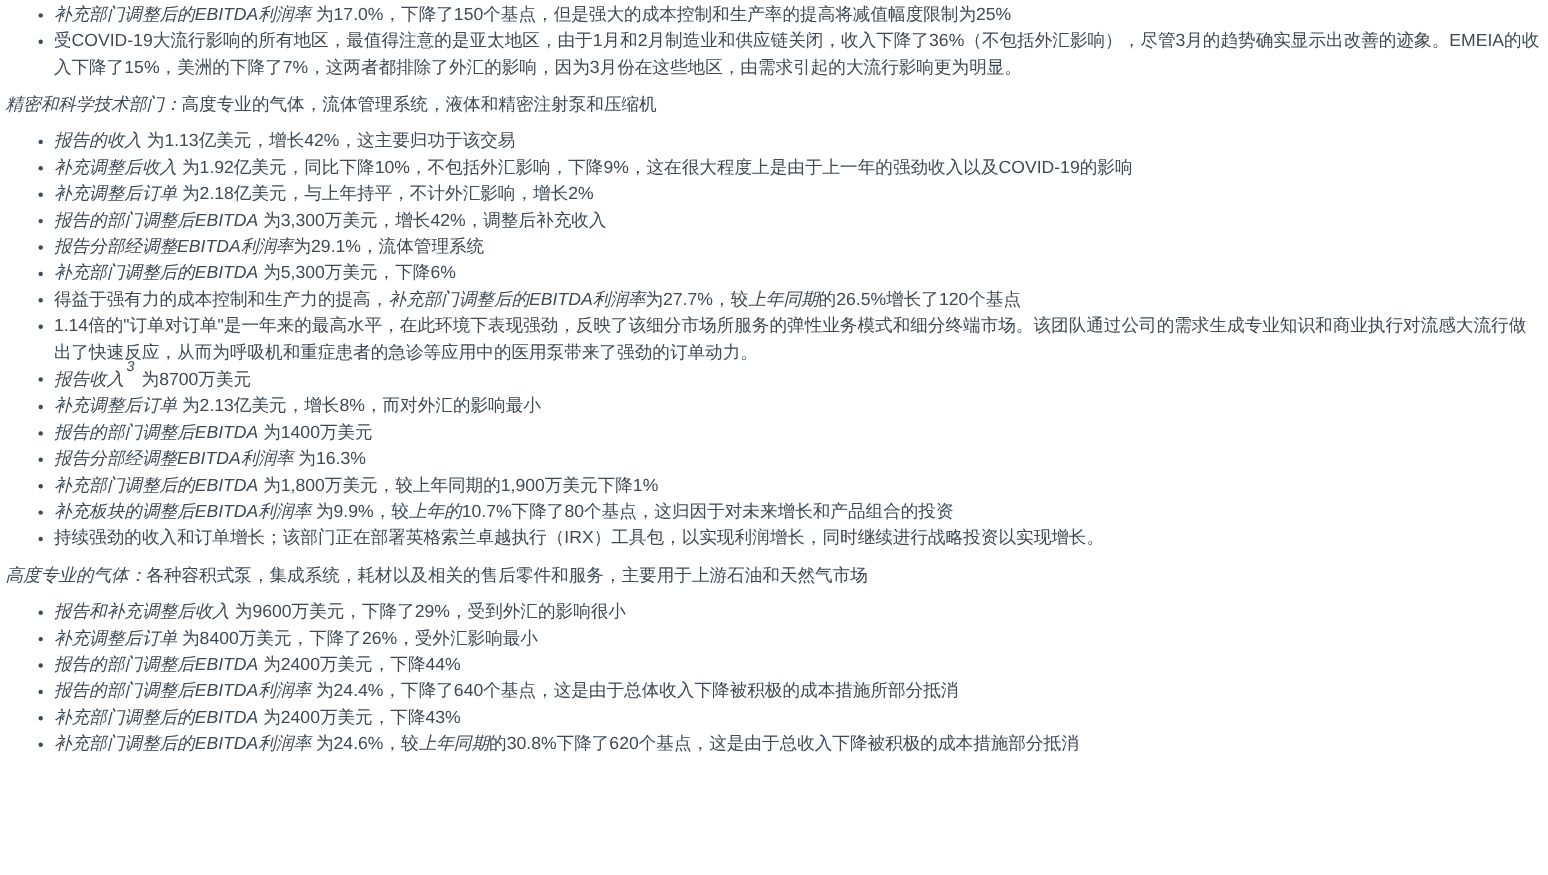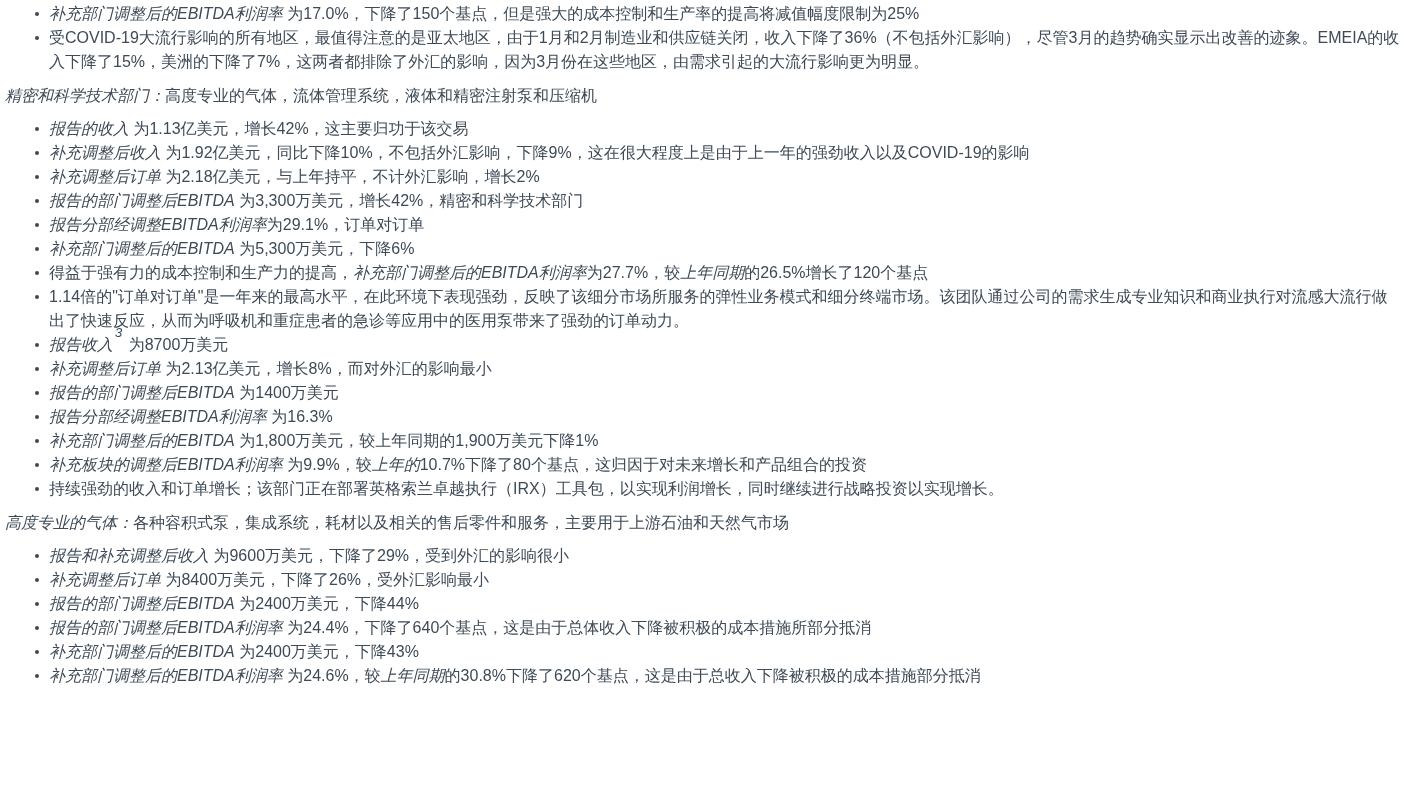"为3,300万美元，增长42%，精密和科学技术部门" span { text: 精密和科学技术部门 -> 调整后补充收入 }
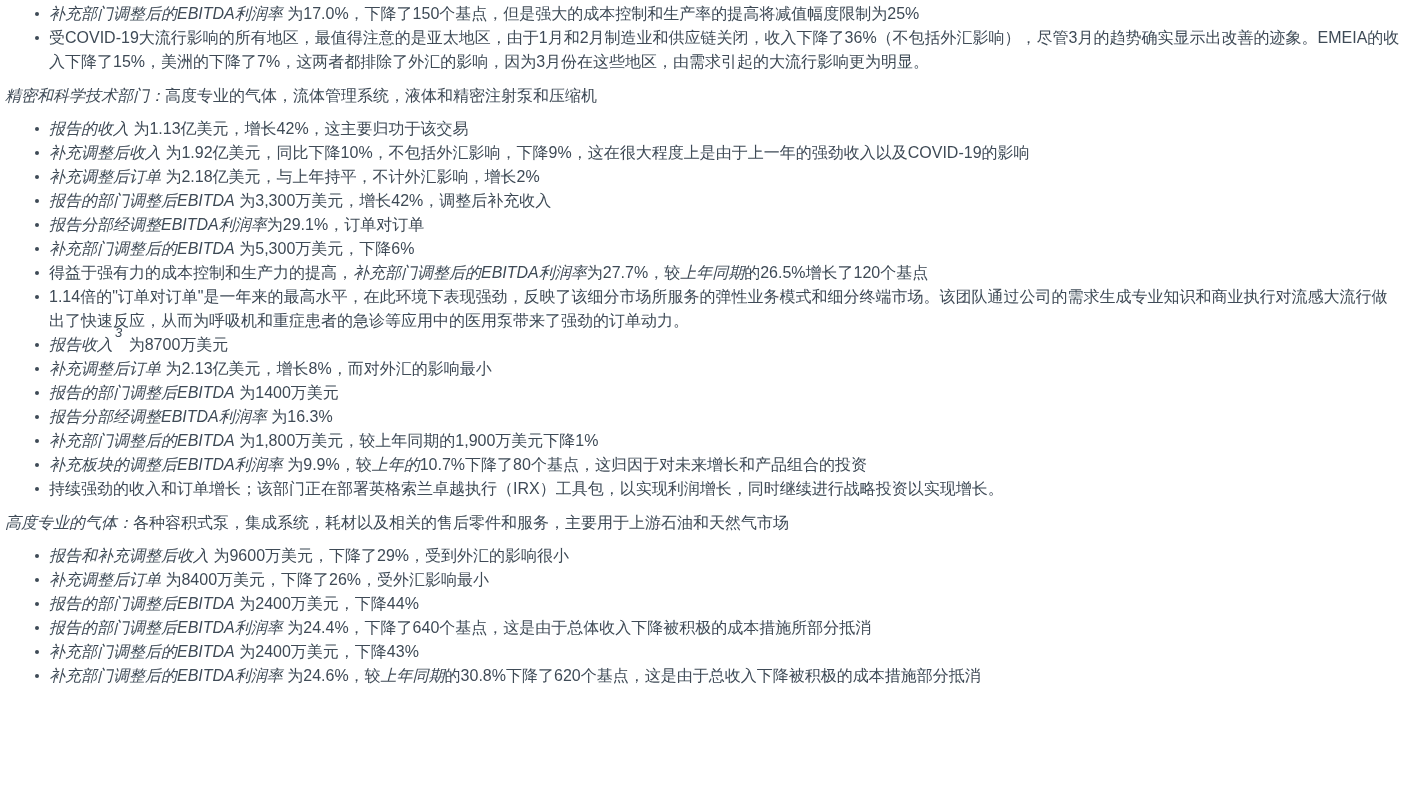"为29.1%，订单对订单" span { text: 订单对订单 -> 流体管理系统 }
